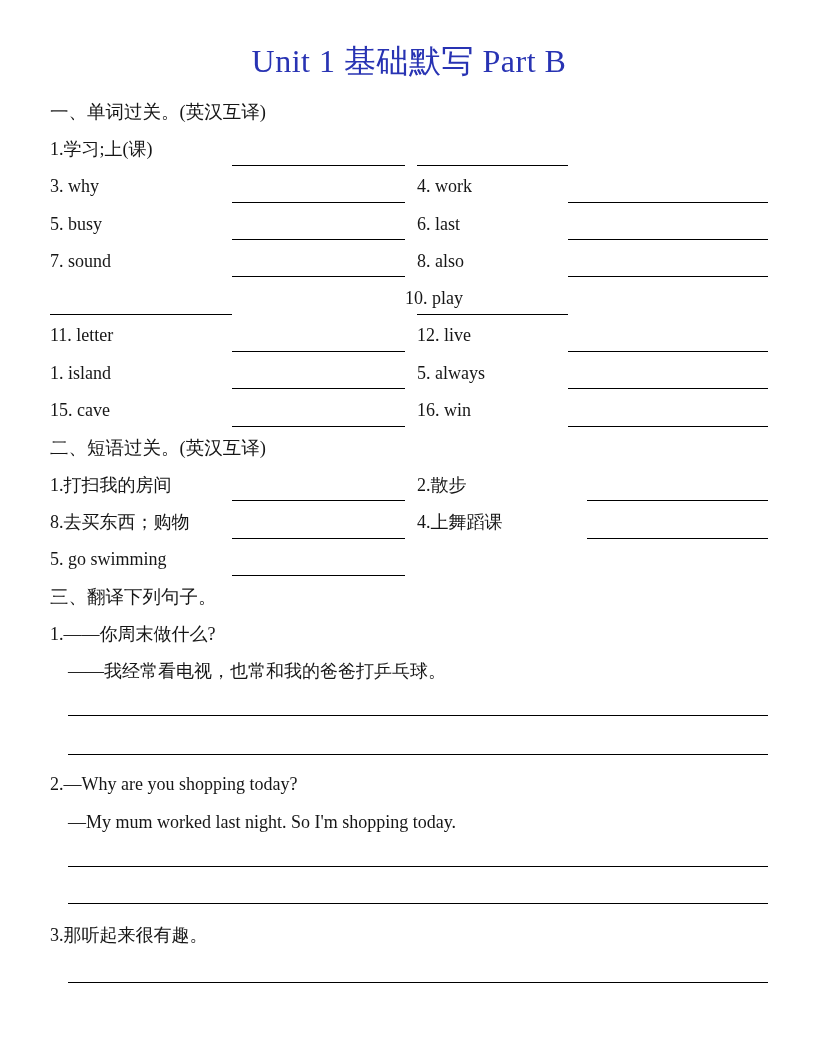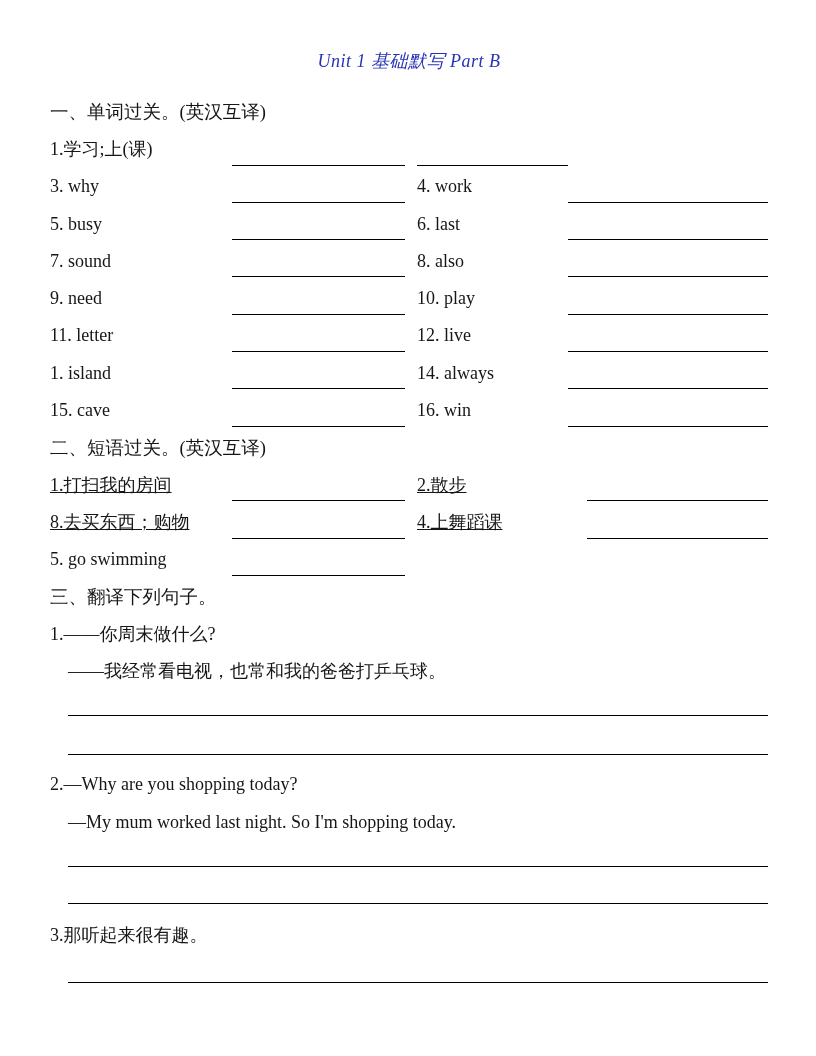"Unit 1 基础默写 Part B" .title { font-size: 18px -> 32px; font-style: italic -> none }
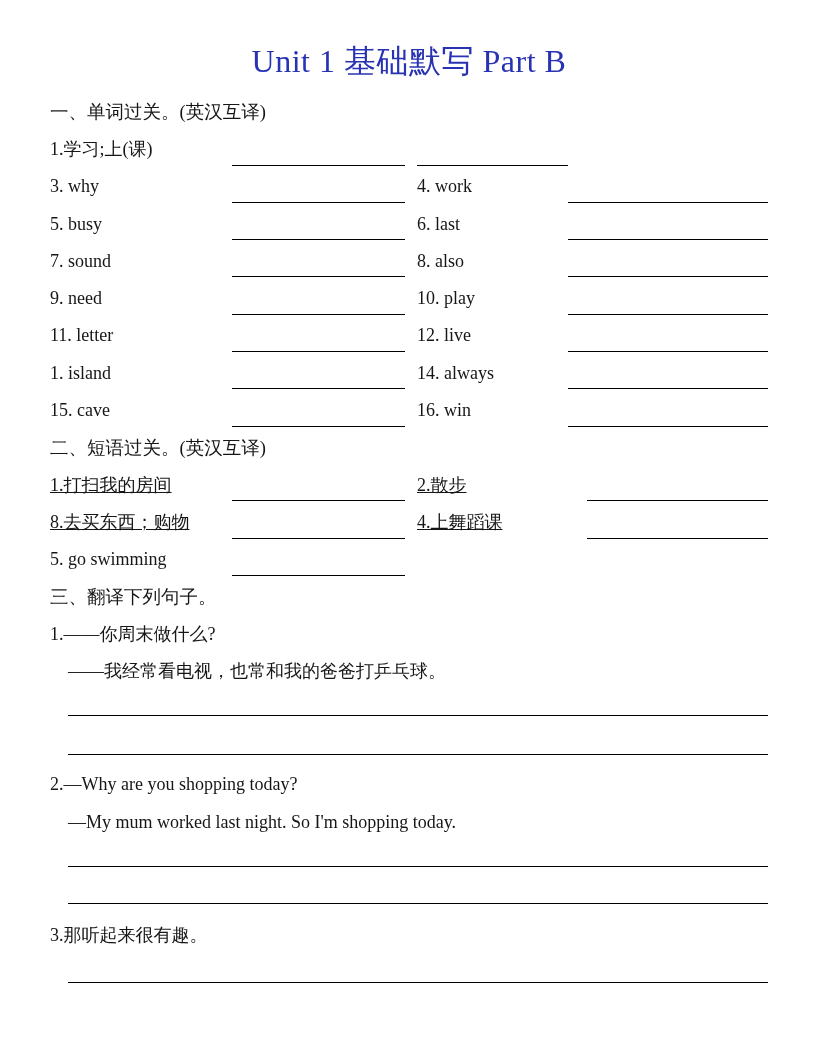"9. need" span.lab { html: <span>9. need</span> -> none }
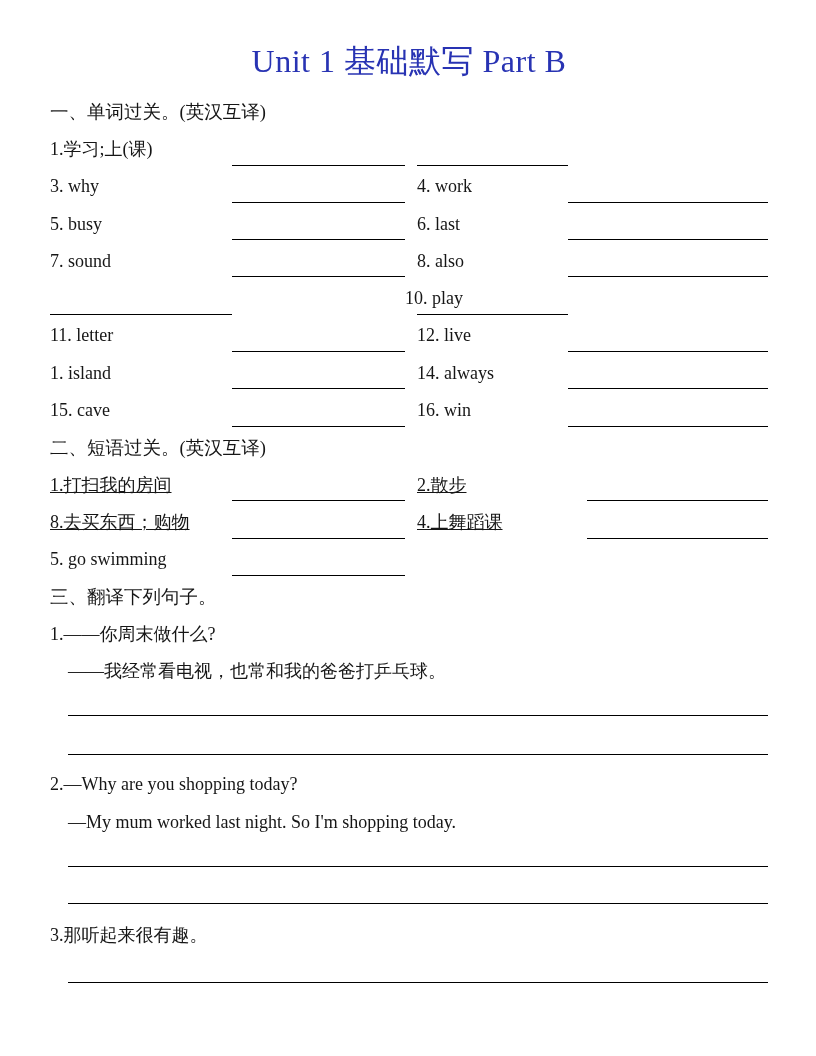"14. always" span.lab { text: 14 -> 5 }
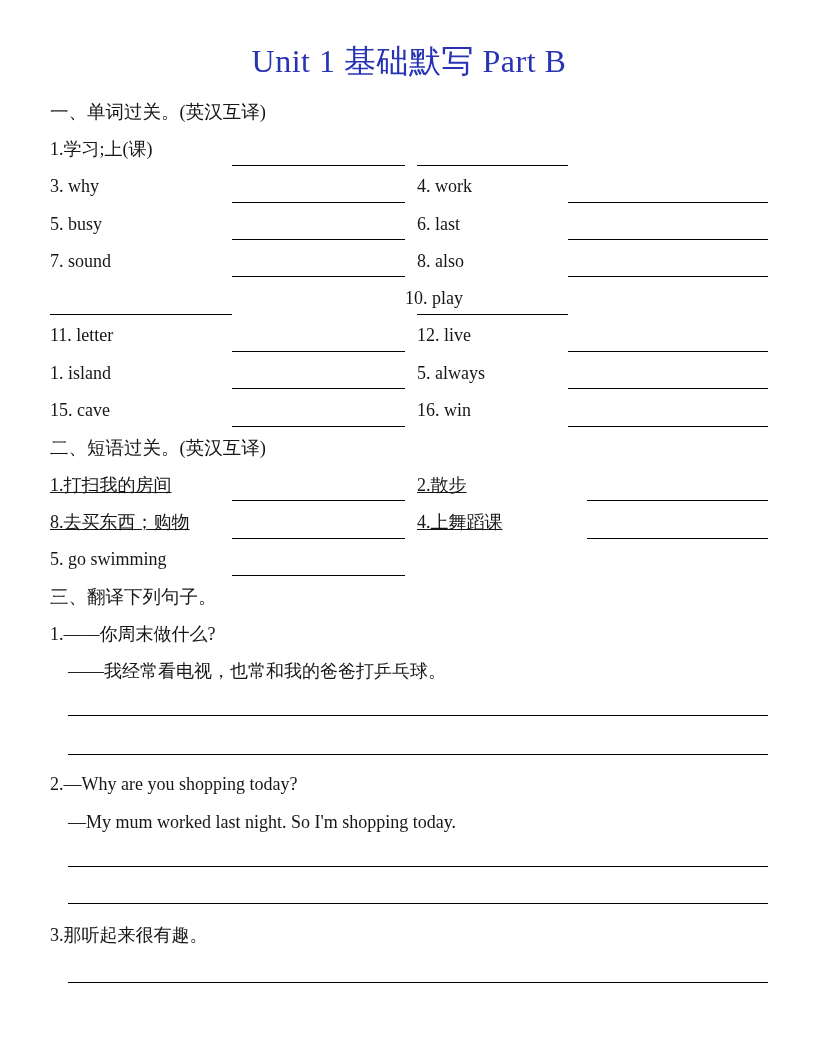"1.打扫我的房间" .pair.phrase { text-decoration: underline -> none }
